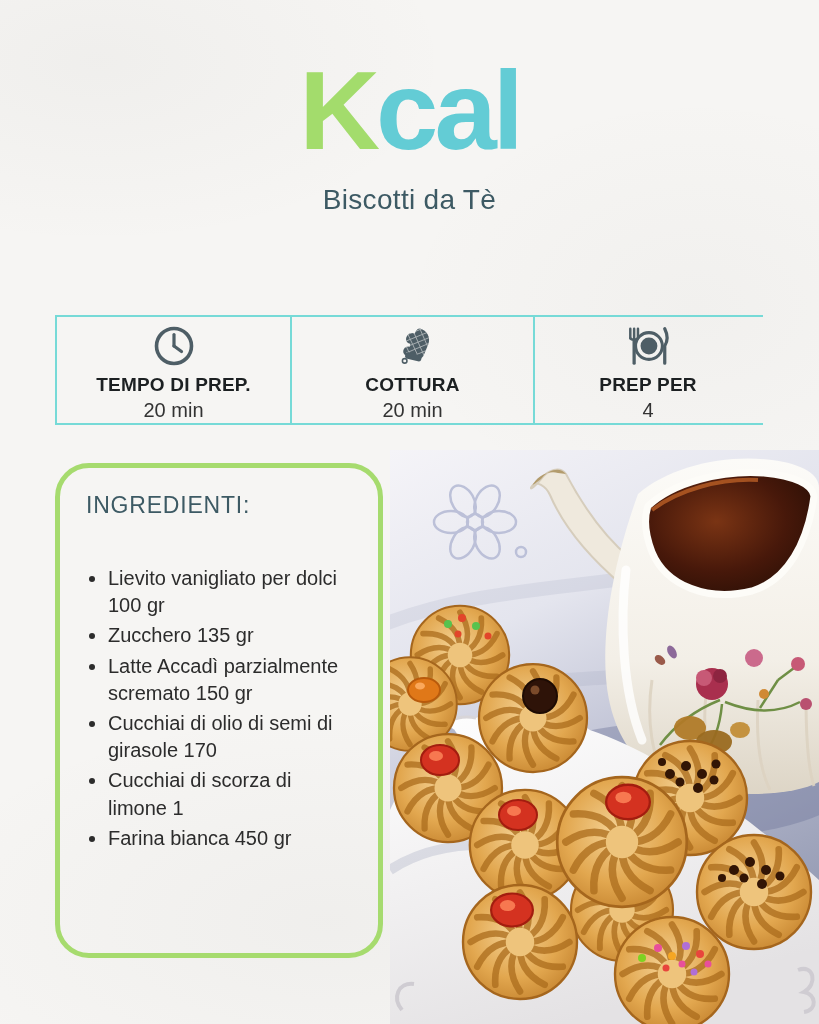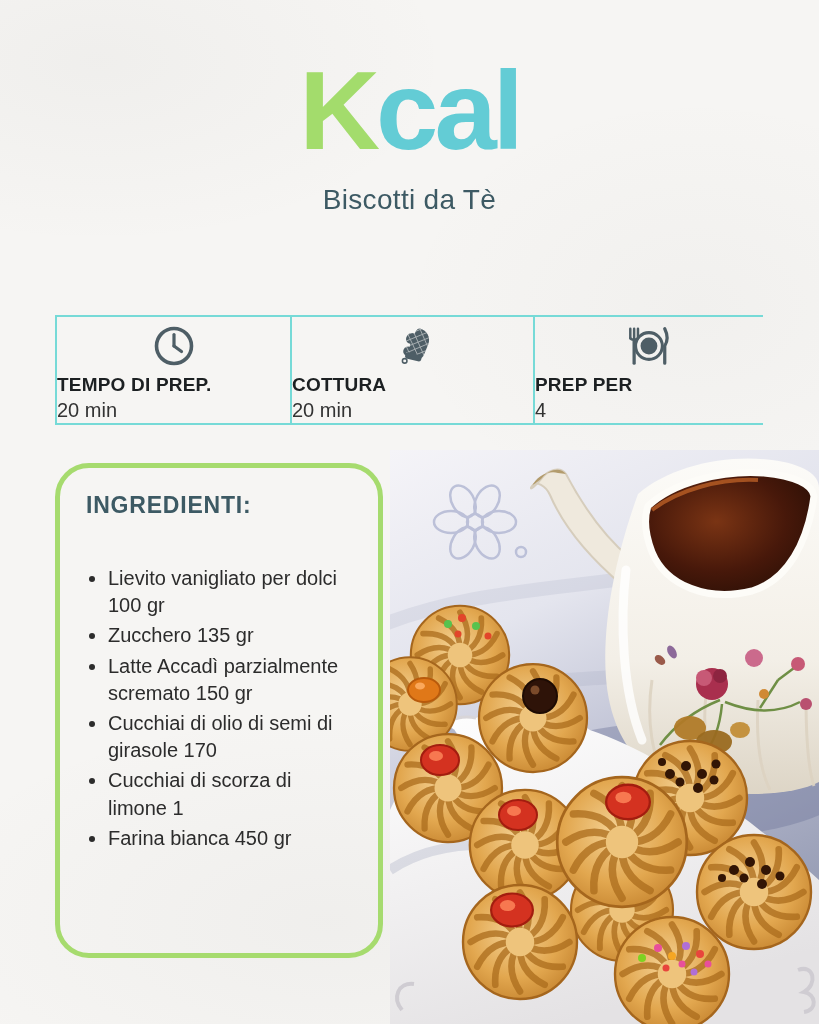"TEMPO DI PREP." .info-col { align-items: none -> center }
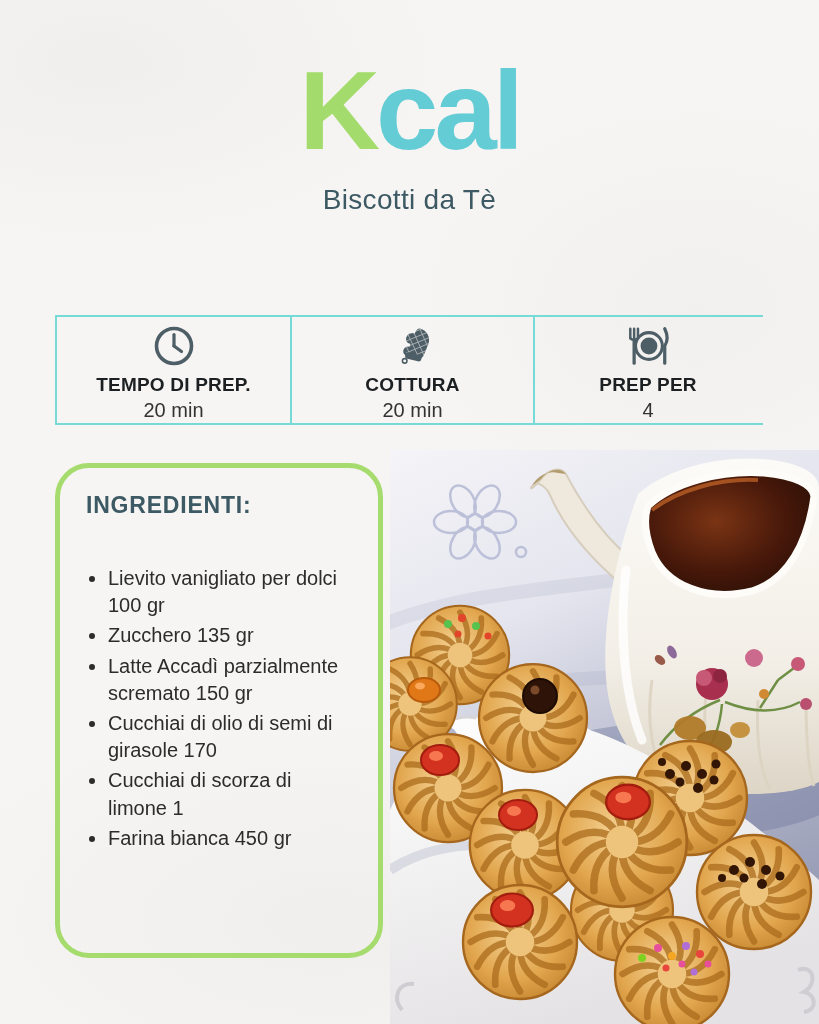"INGREDIENTI:" .card-heading { font-weight: 700 -> 400 }
